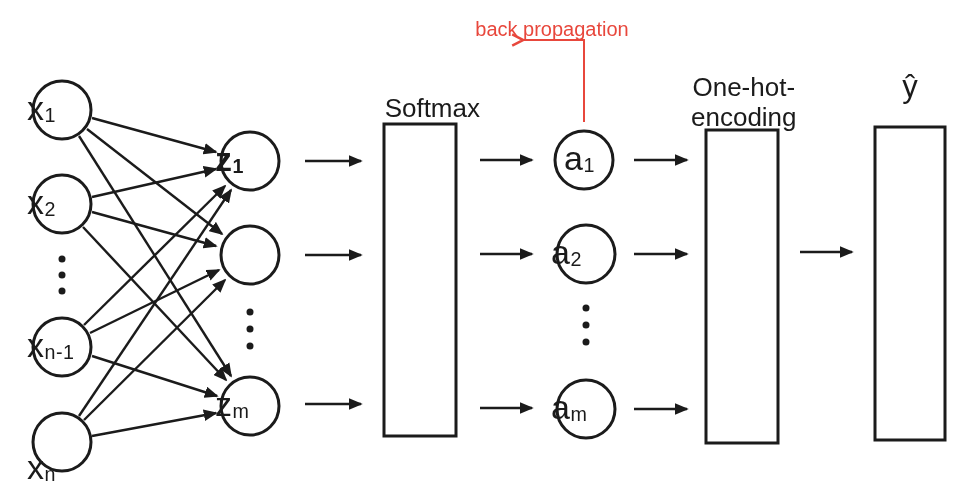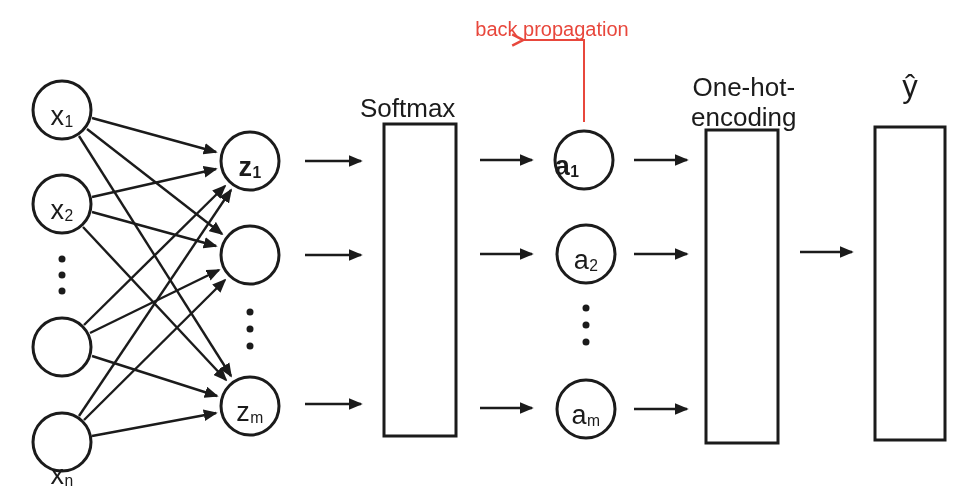"x1" .node-label { font-size: 27px -> 34px; line-height: 46px -> 30px; text-align: center -> none }
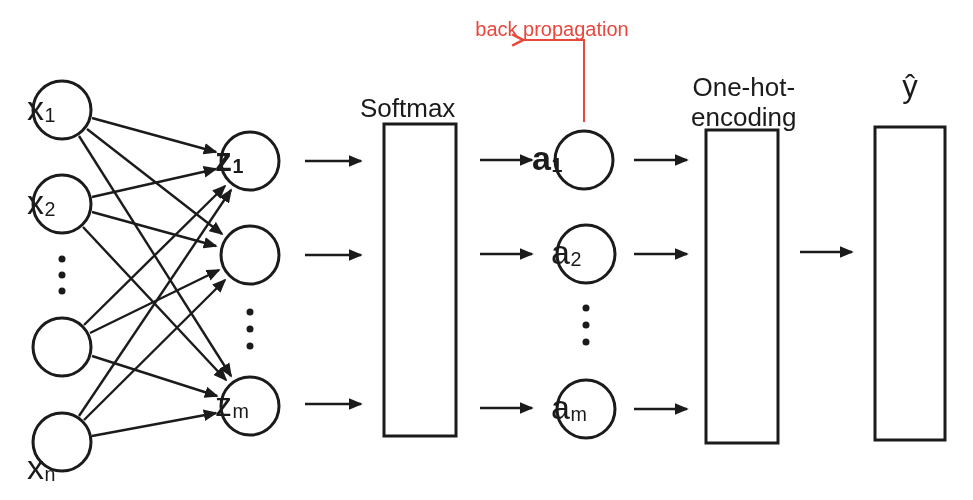"Softmax" .softmax-label { text-align: left -> right }
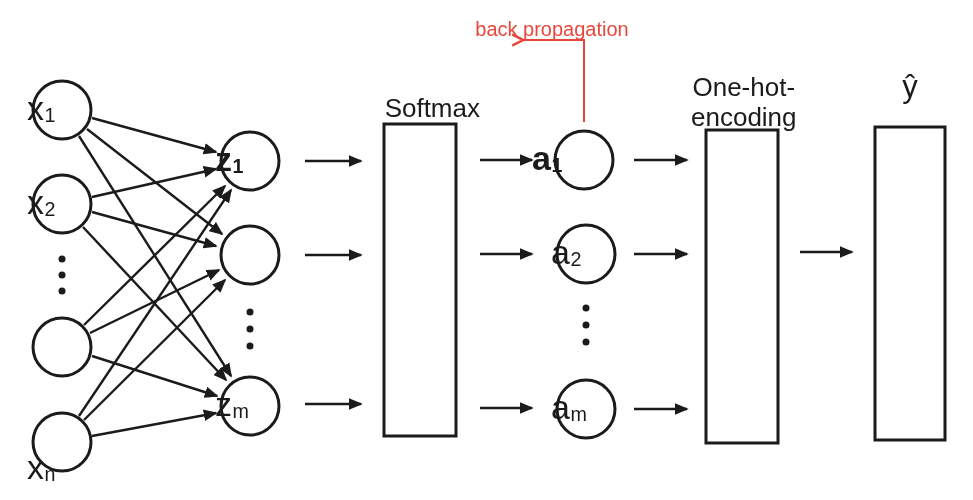"a1" div.lbl { font-weight: bold -> none; left: 532px -> 564px }
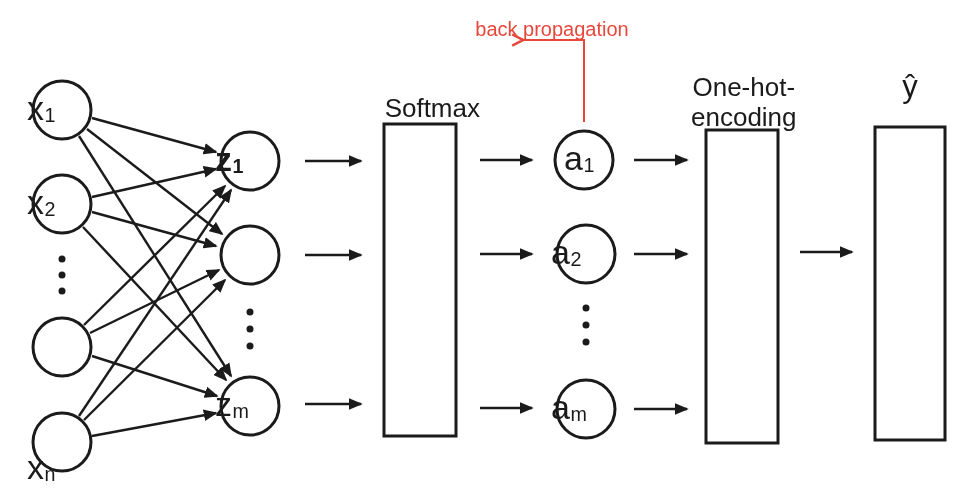"xn-1" div.lbl { html: none -> <div><span>x</span><sub>n-1</sub></div> }
